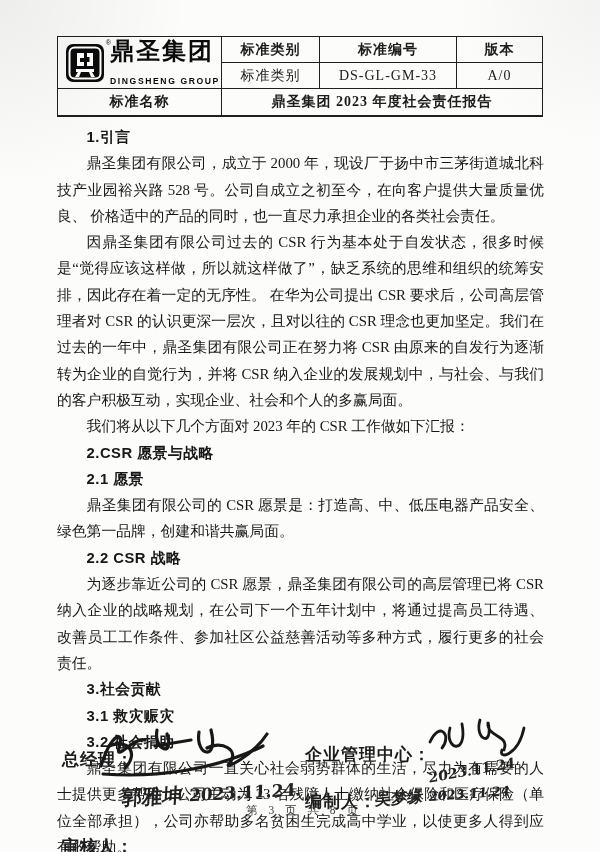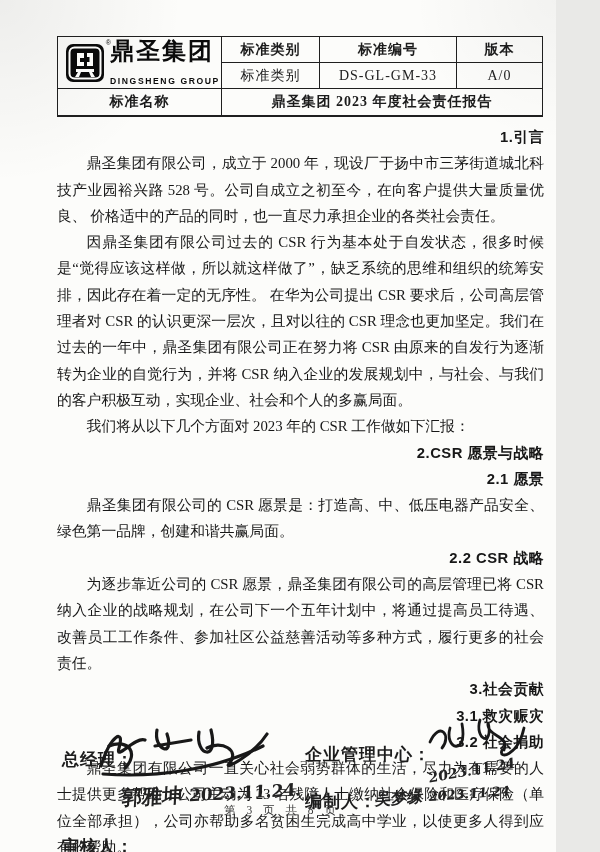"鼎圣集团" .page { width: 556px -> 600px }
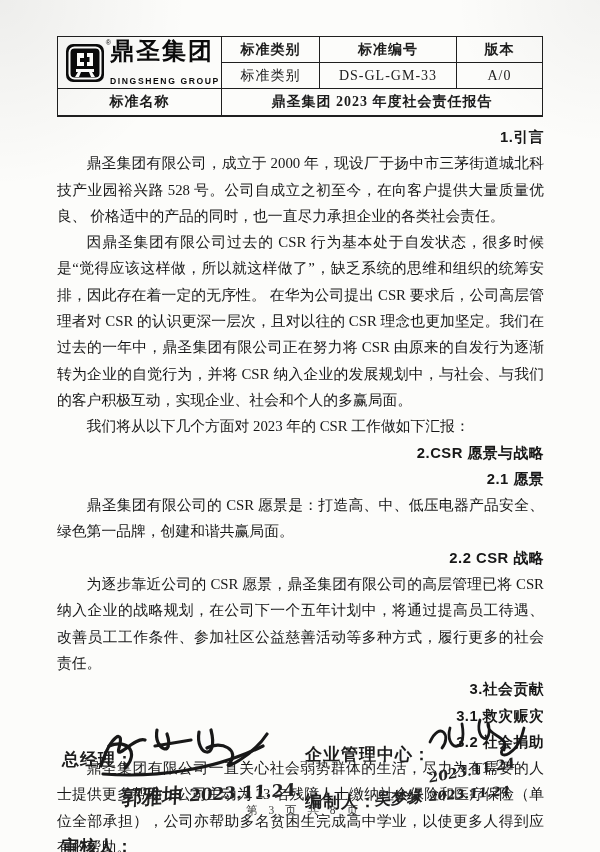"1.引言" .doc-body .heading { text-align: right -> left }
